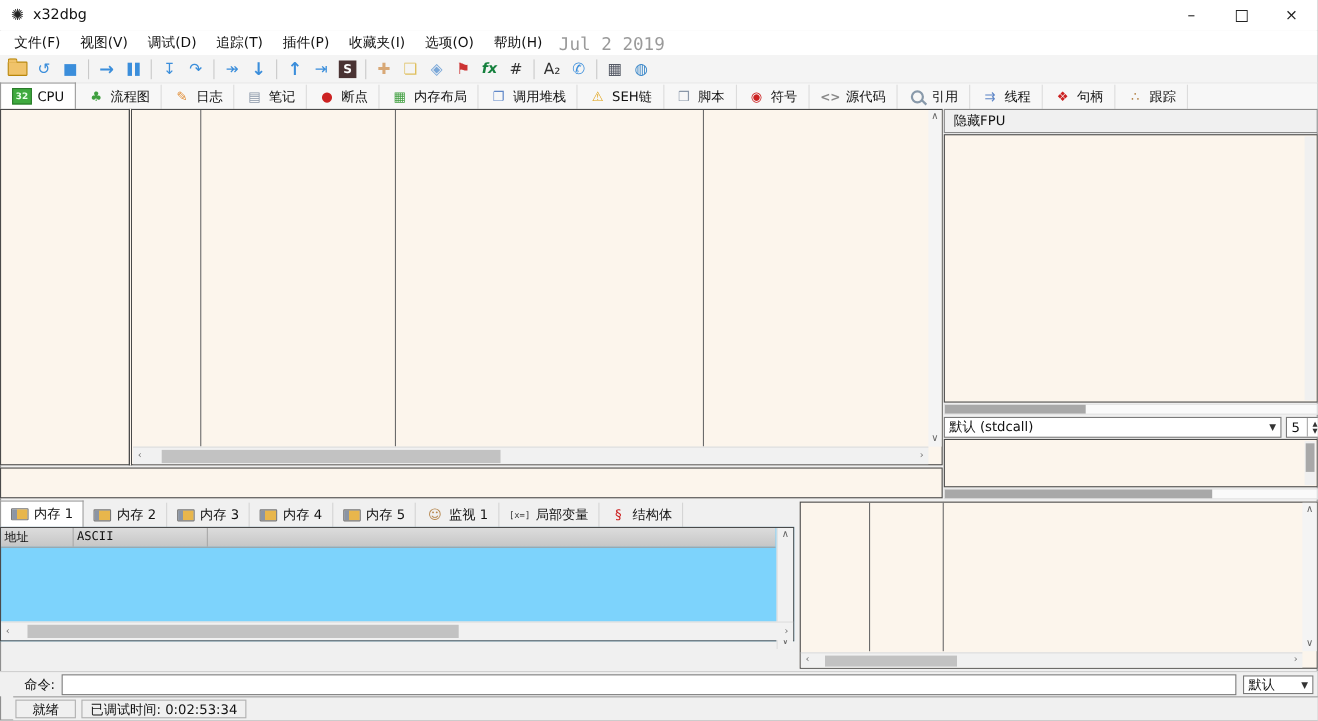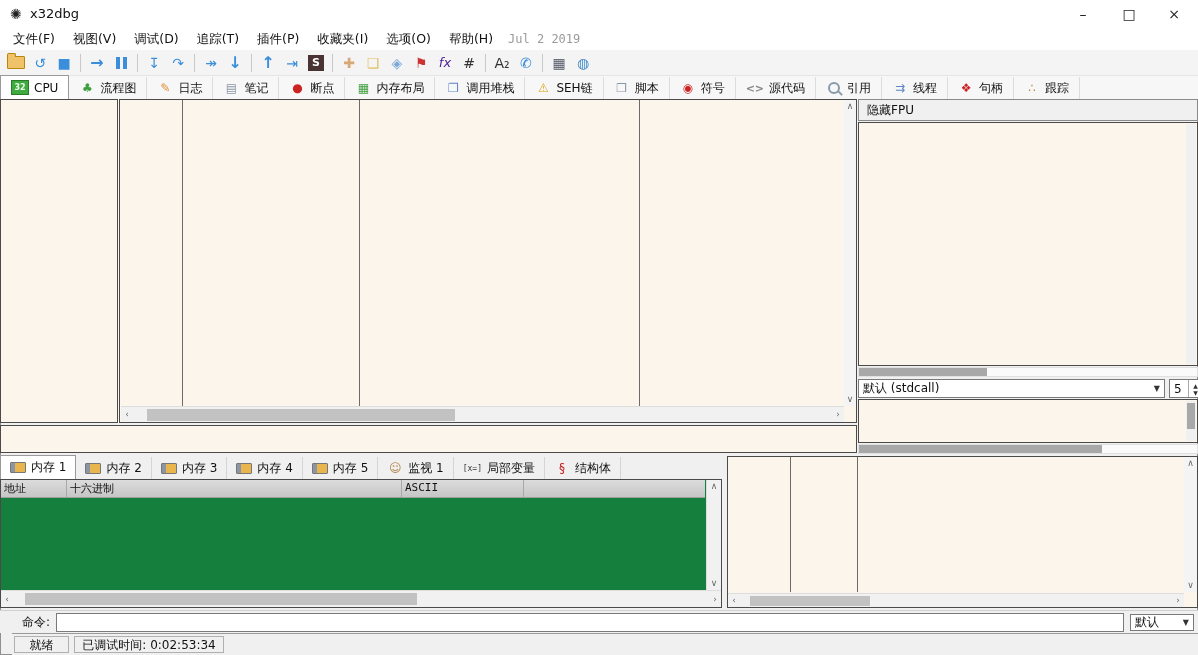"Jul 2 2019" #build-date { font-size: 12px -> 16px }
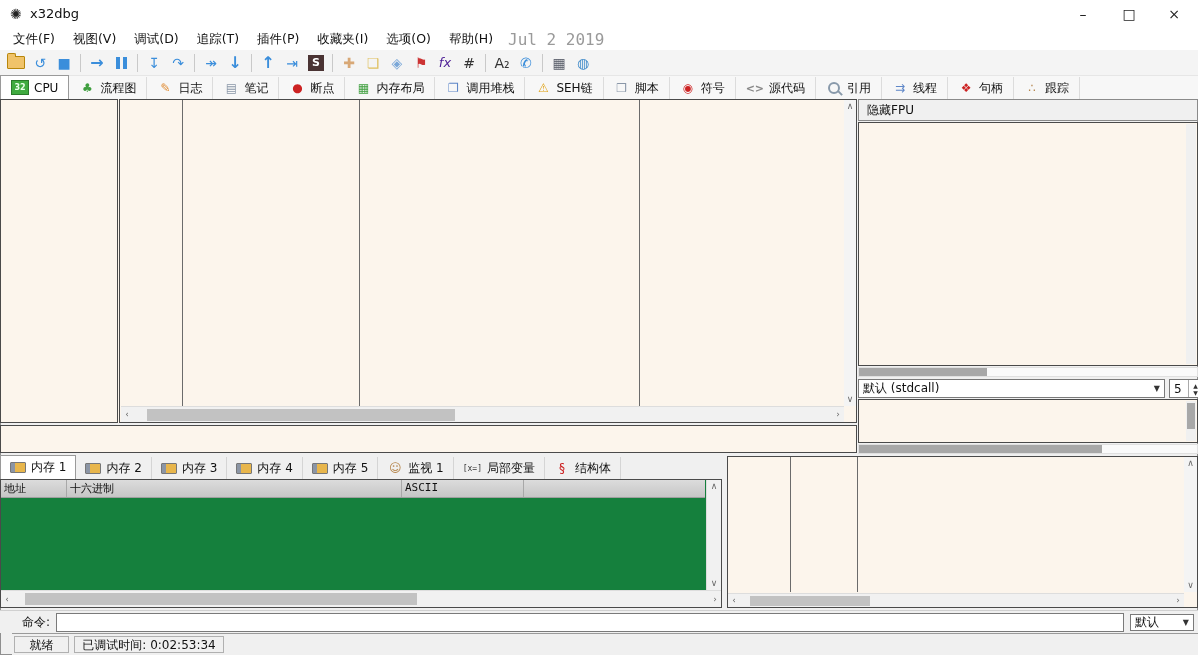"fx" .c-fx { color: #4c1d95 -> #15803d; font-weight: normal -> bold }
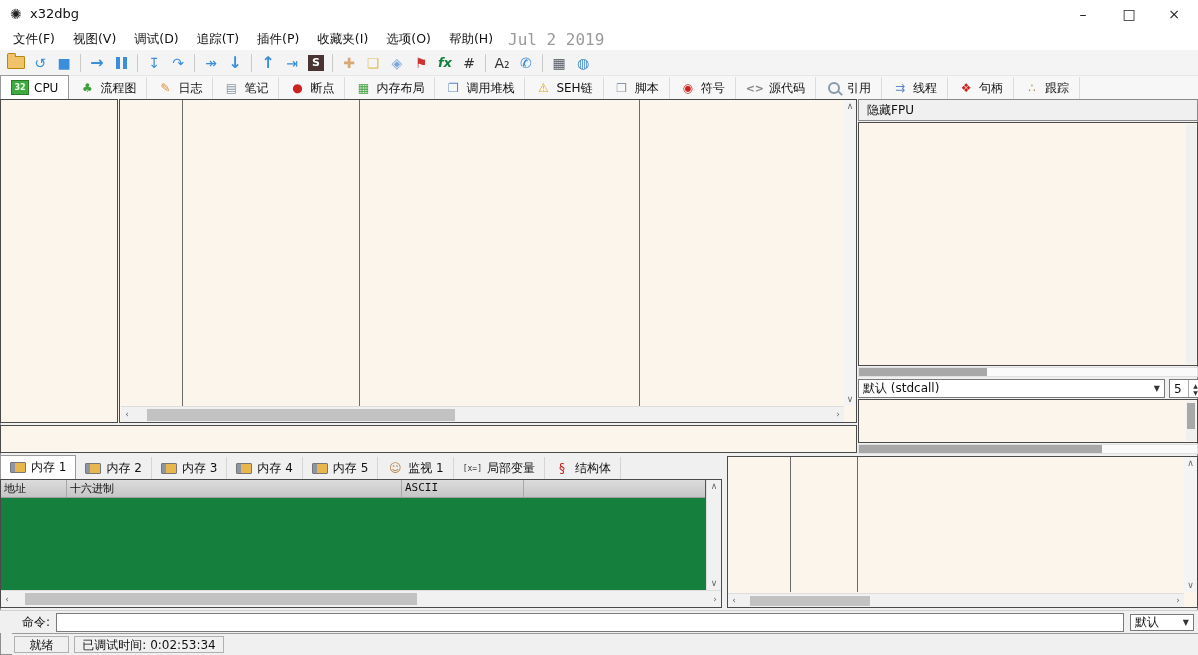"地址" #dump-grid { background: #15803d -> #7dd3fc; height: 129px -> 104px }
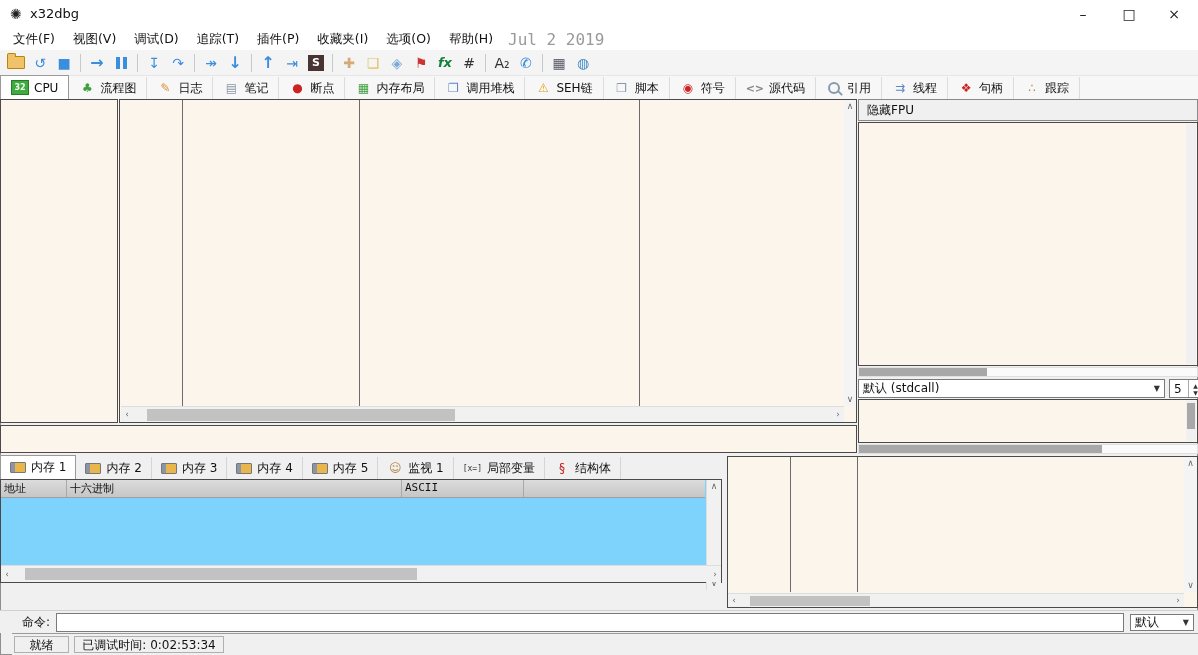"十六进制" span.hcell { html: <span>十六进制</span> -> none }
